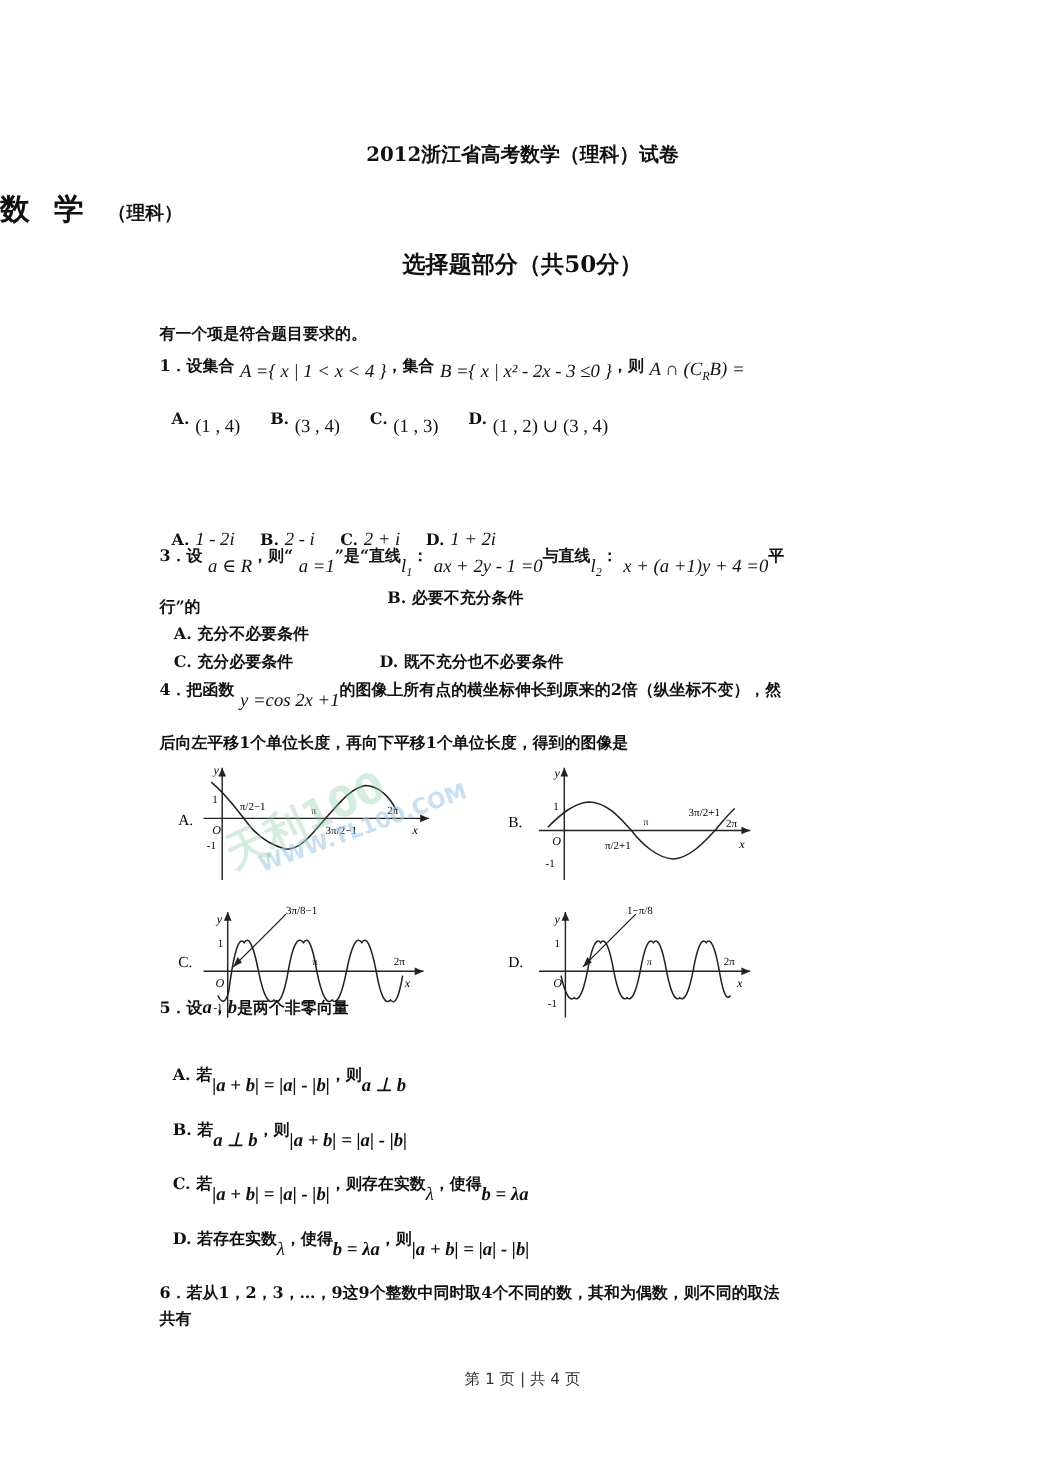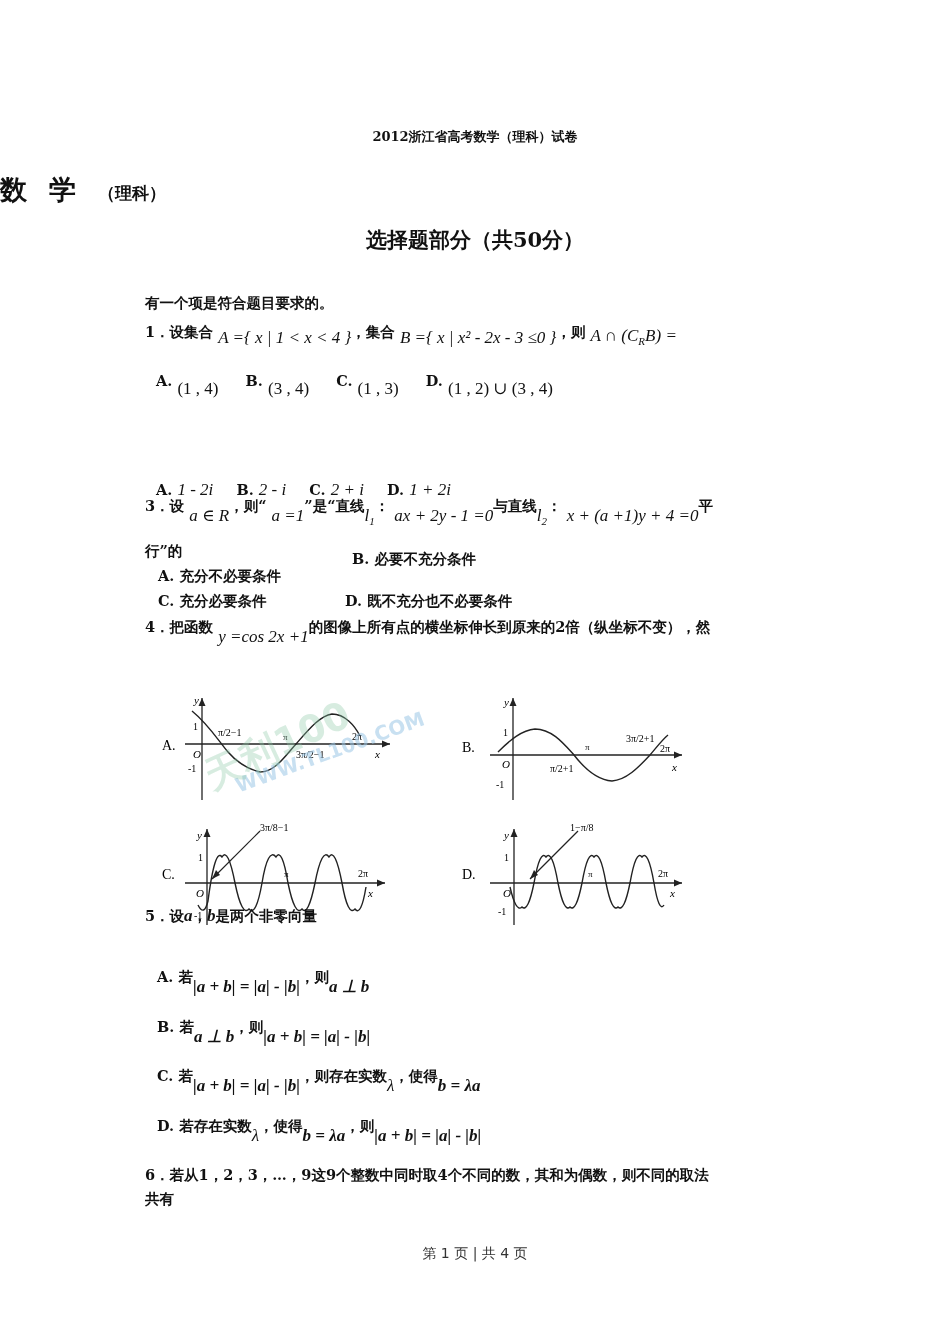"2012浙江省高考数学（理科）试卷" .title1 { font-size: 13px -> 18px }
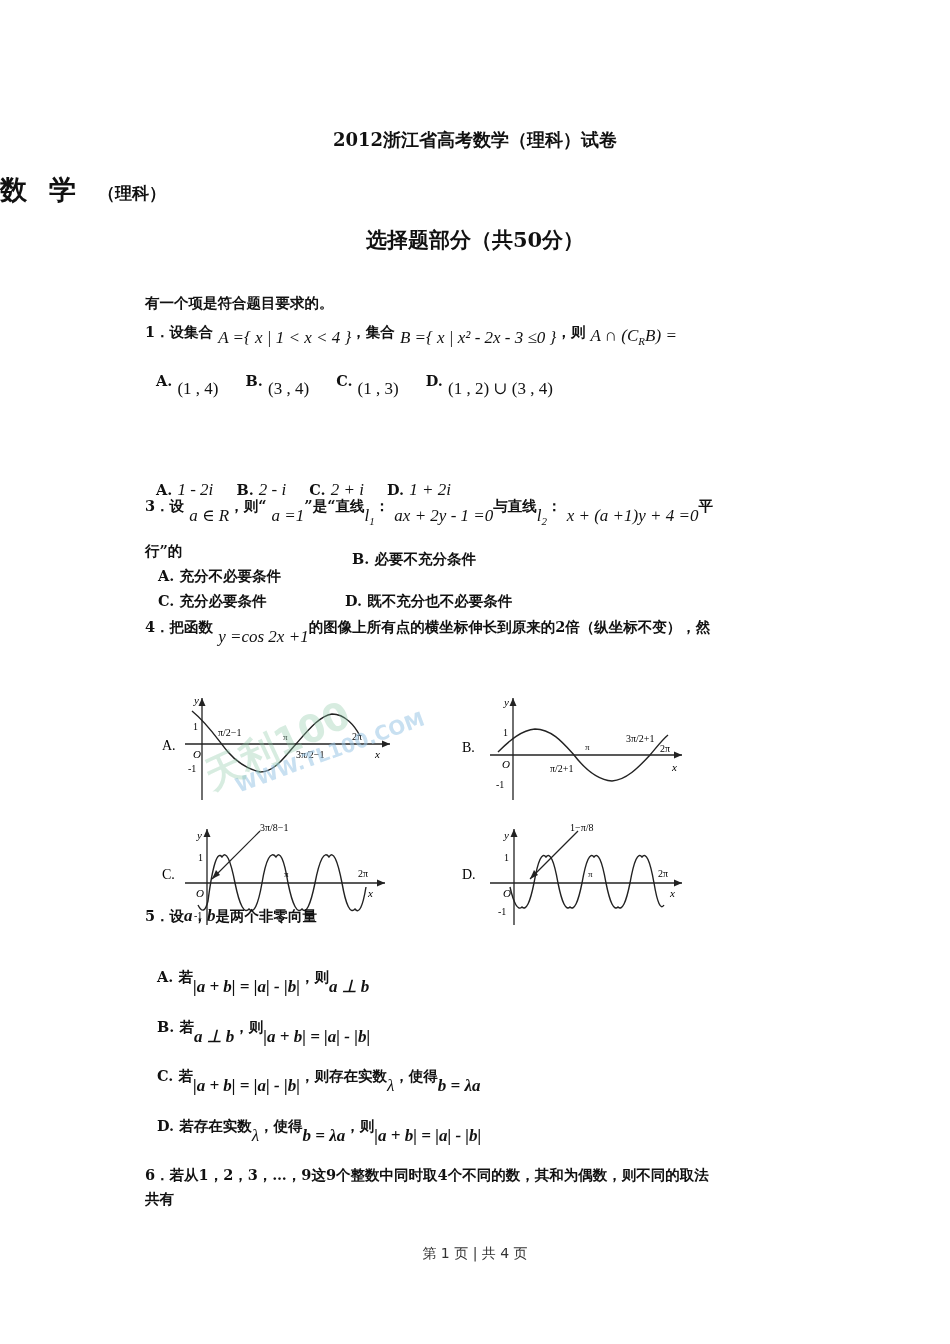"B. 必要不充分条件" div.abs { top: 550px -> 534px }
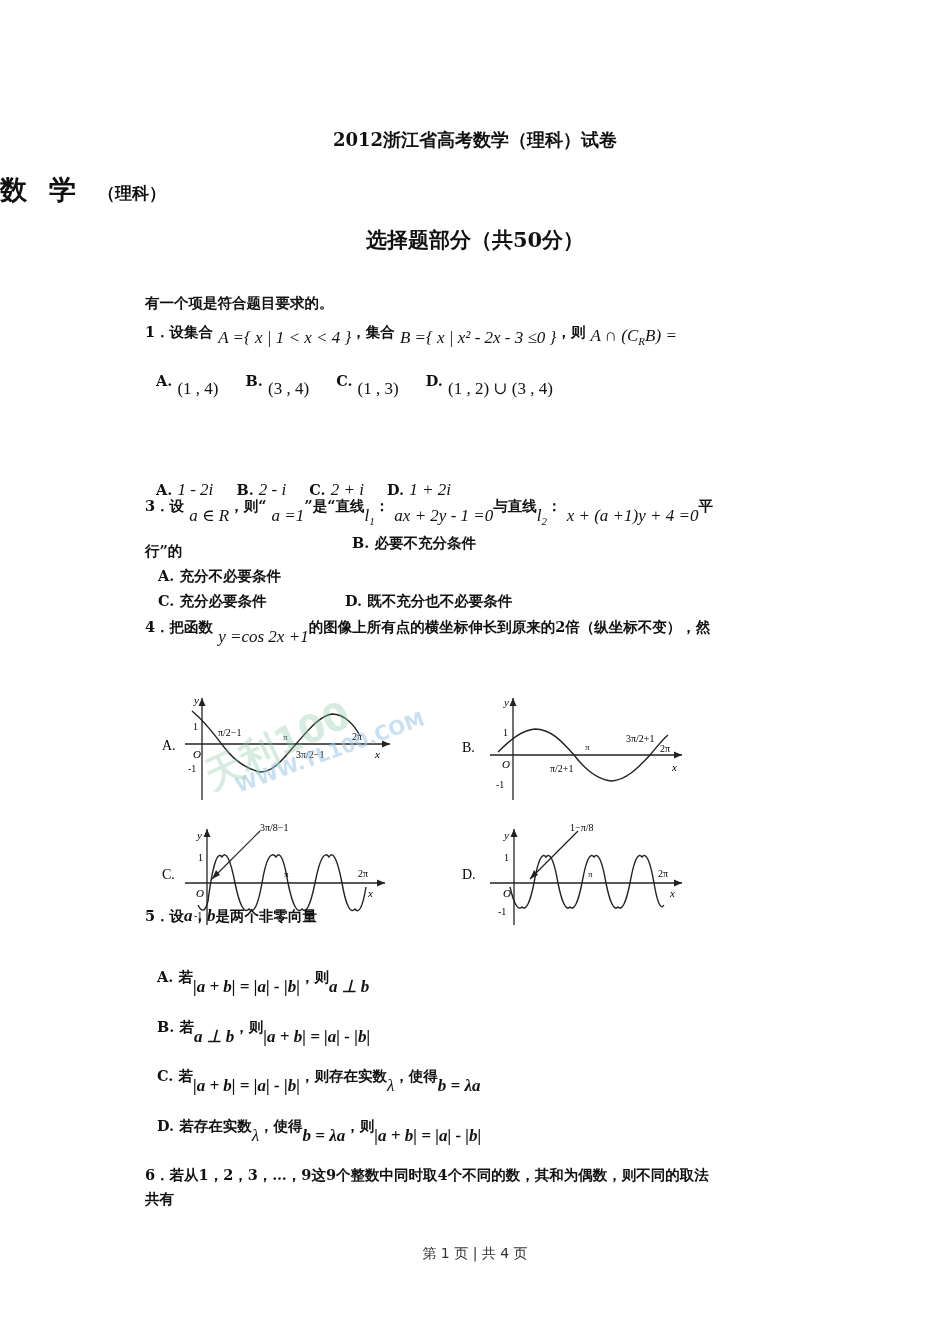"后向左平移1个单位长度，再向下平移1个单位长度，得到的图像是" div.abs { html: none -> <div>后向左平移1个单位长度，再向下平移1个单位长度，得到的图像是</div> }
